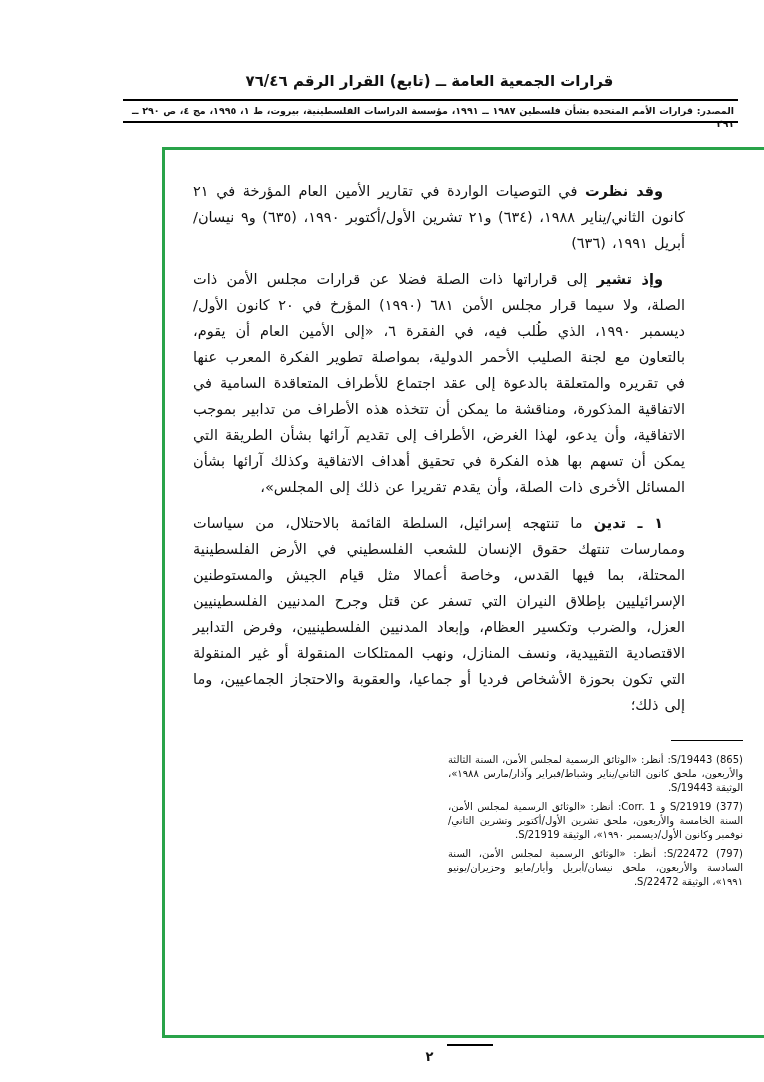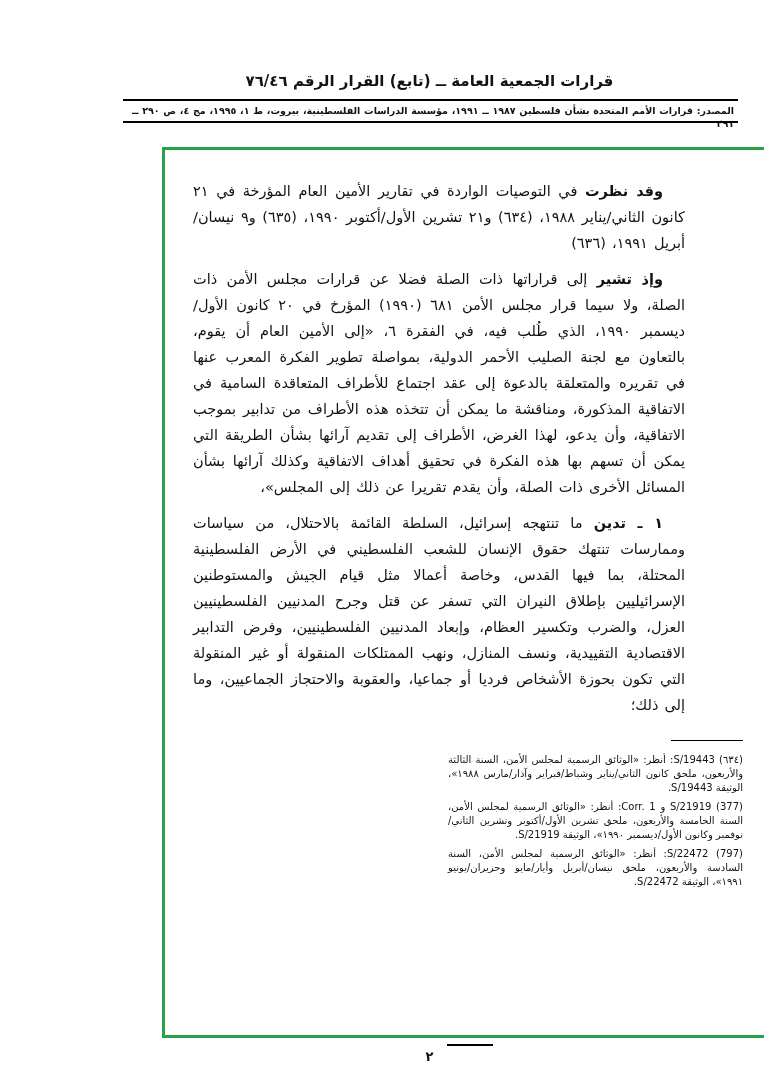"(٦٣٤)" span.fn-marker { text: ٦٣٤ -> 865 }
